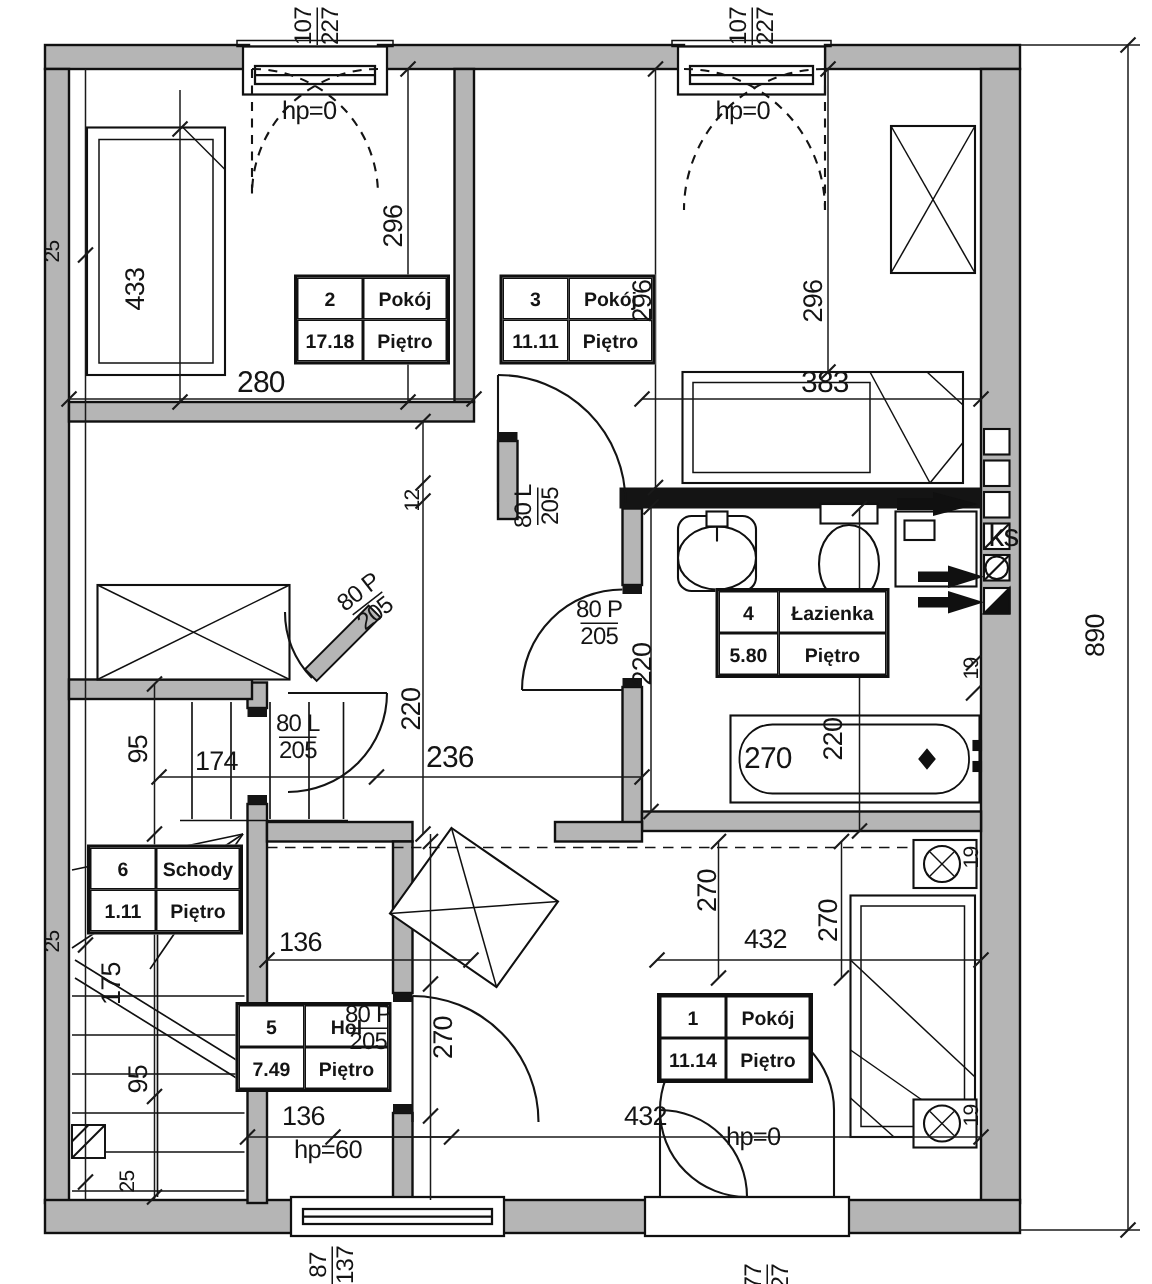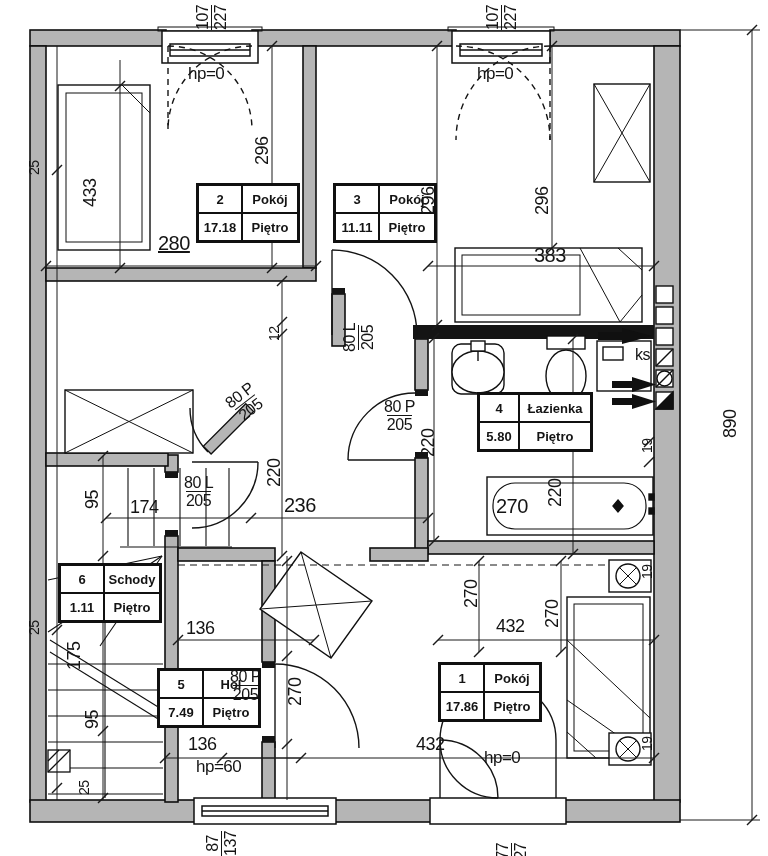"280" span.dim { text-decoration: underline -> none; top: 232px -> 244px }
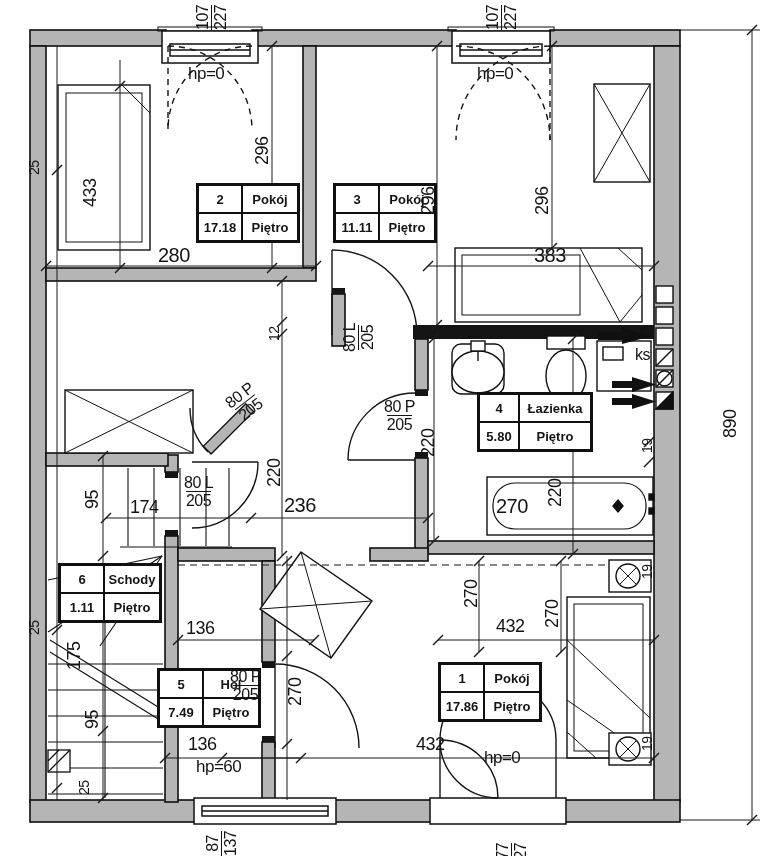"ks" span.dim { font-size: 16px -> 21px; left: 635px -> 659px }
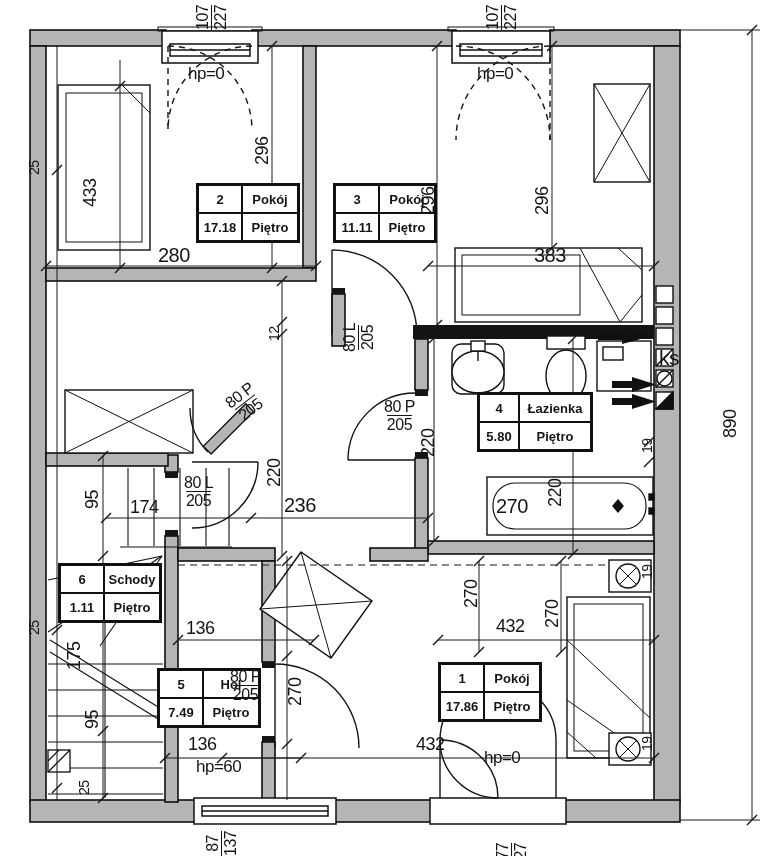"17.86" div.c { text: 17.86 -> 11.14 }
